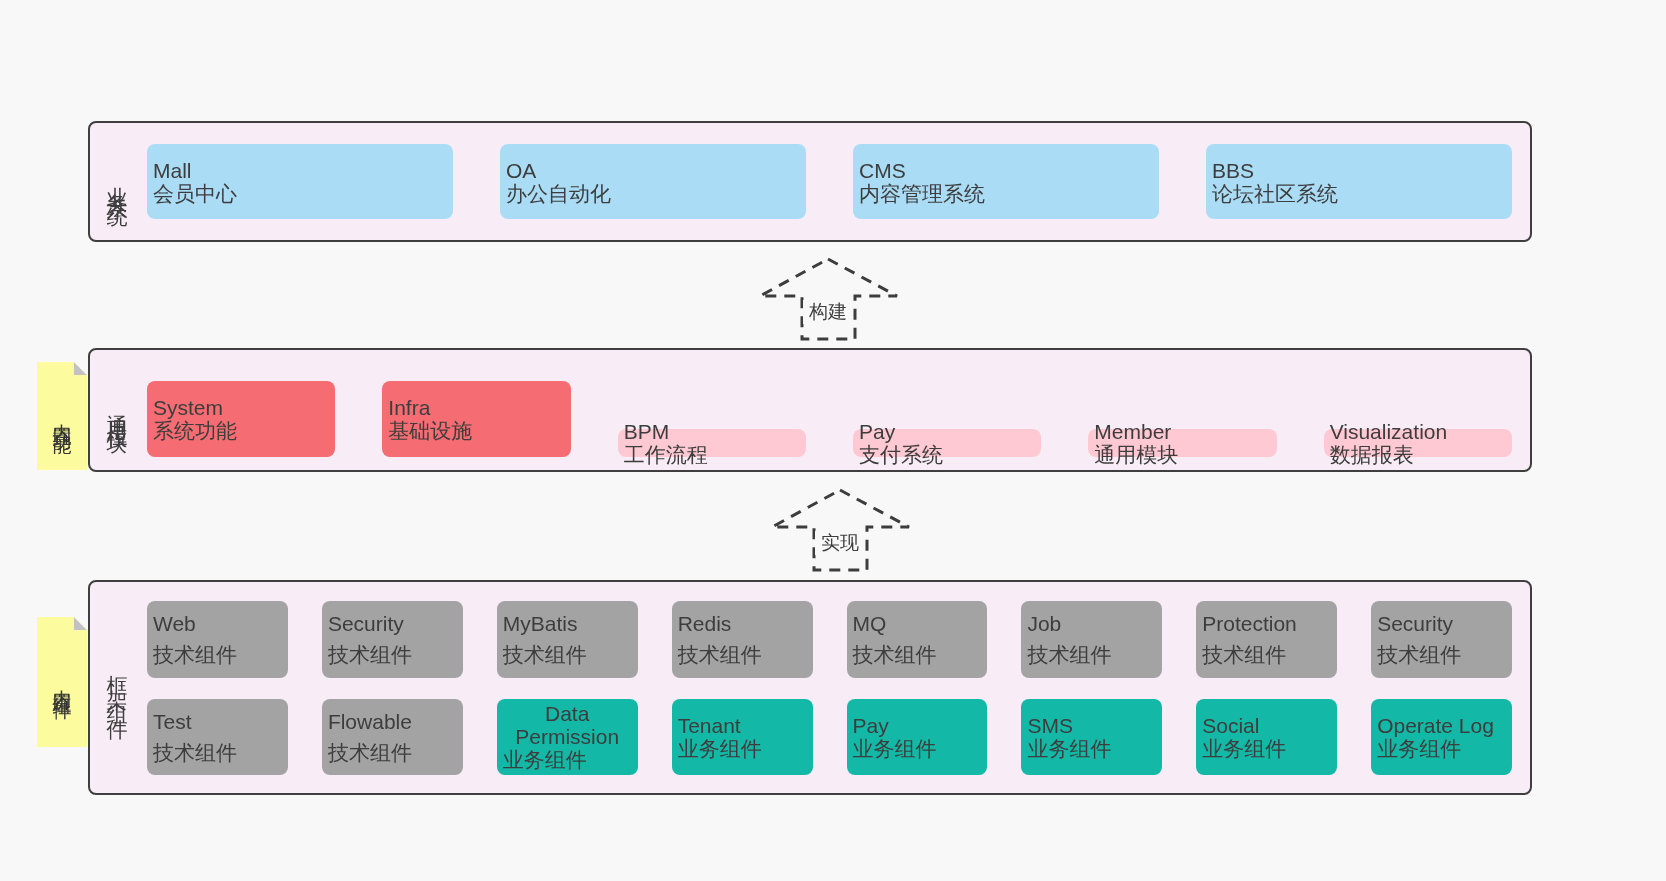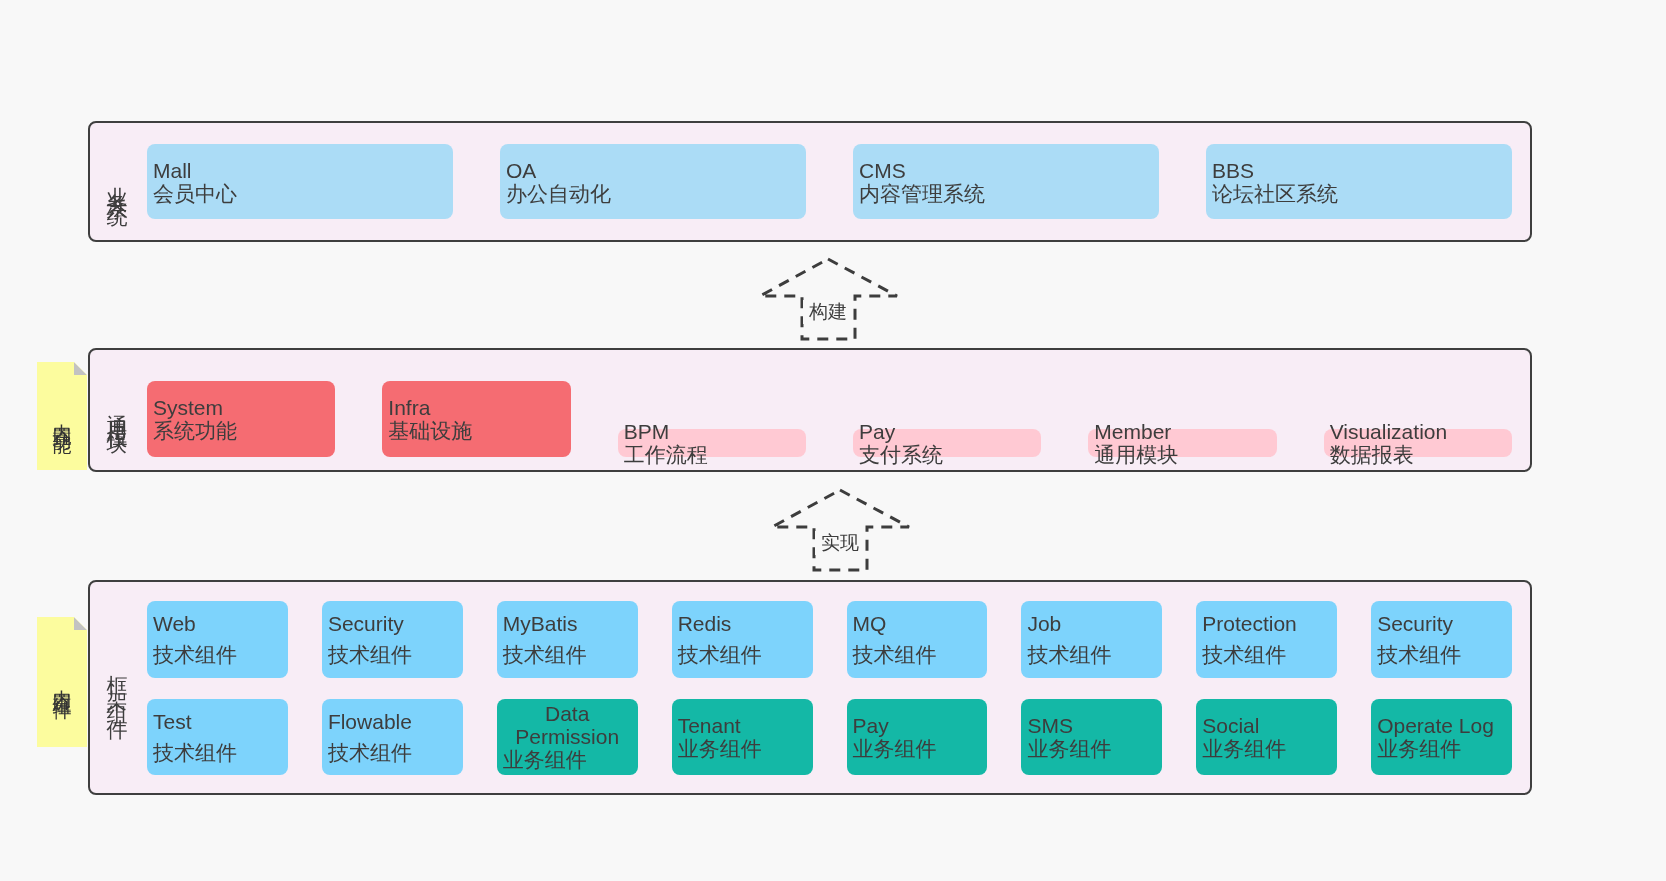"Web" .v-gdark { background: #7dd3fc -> #a3a3a3 }
